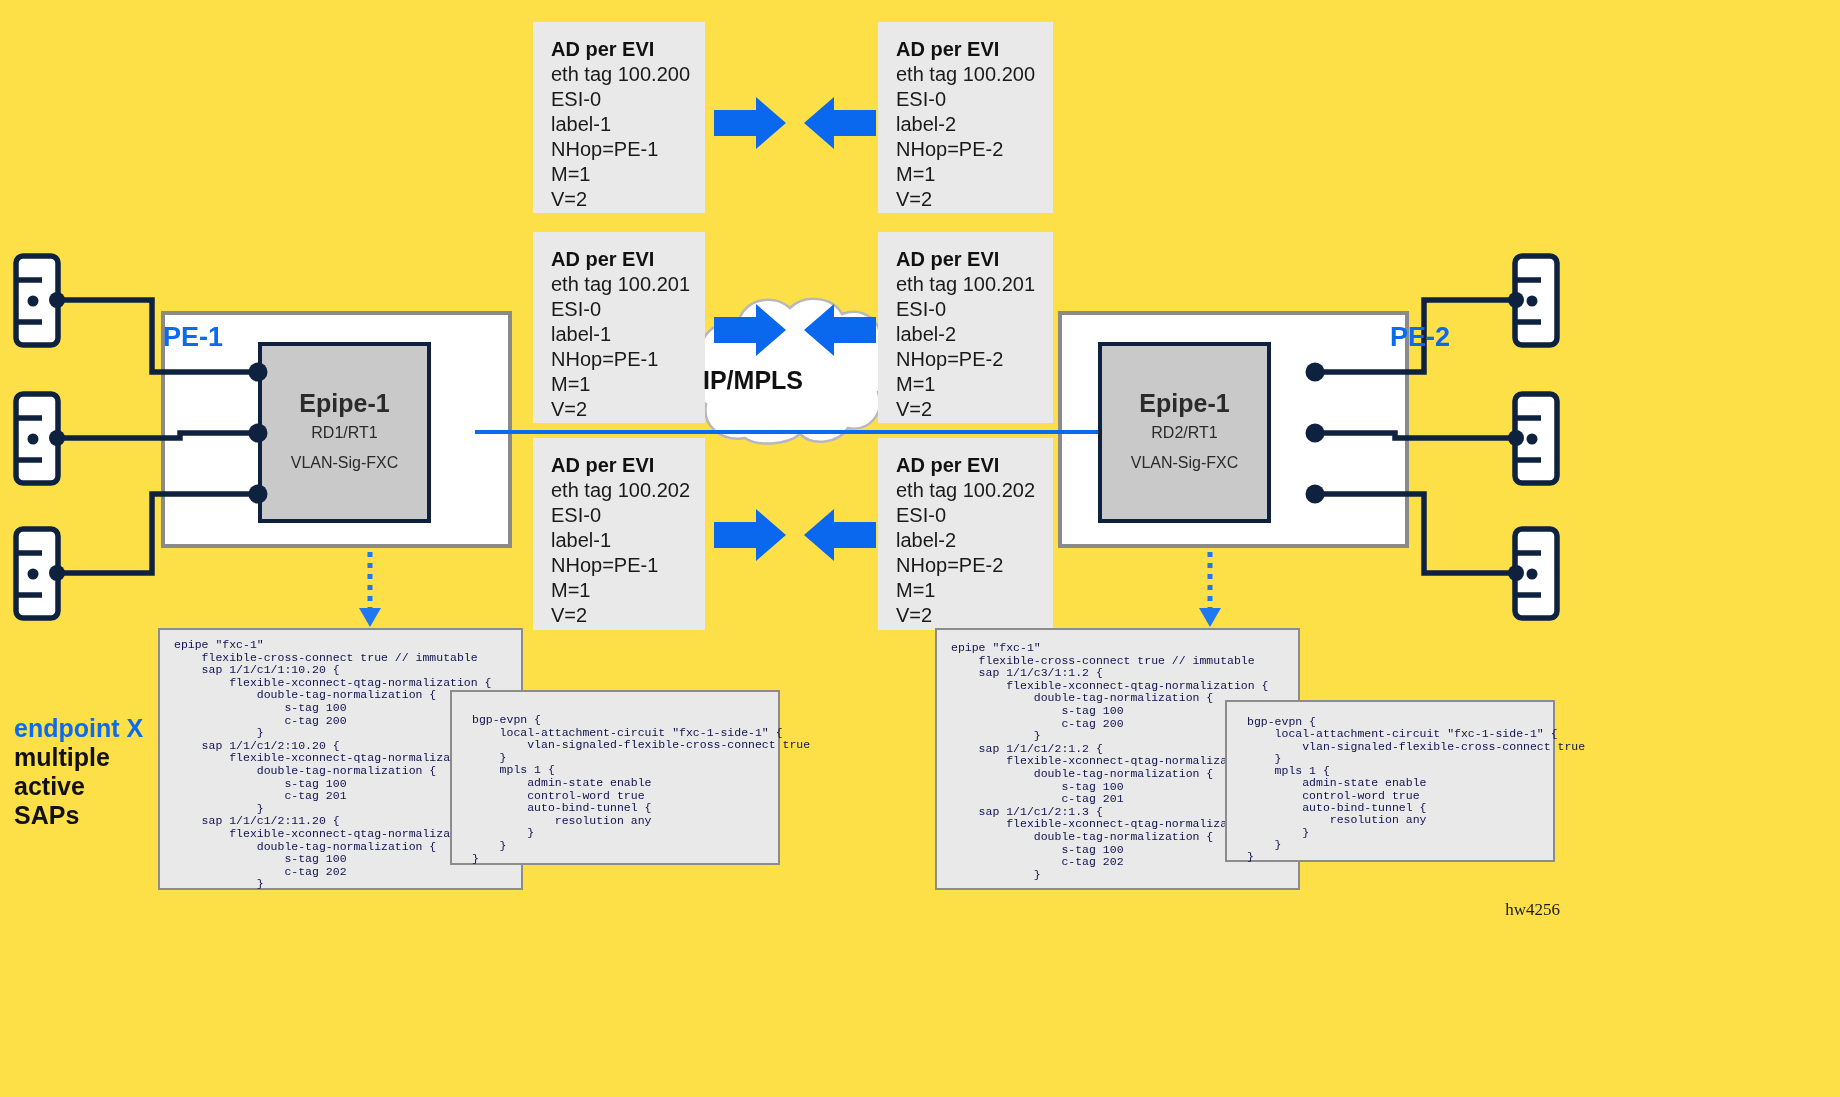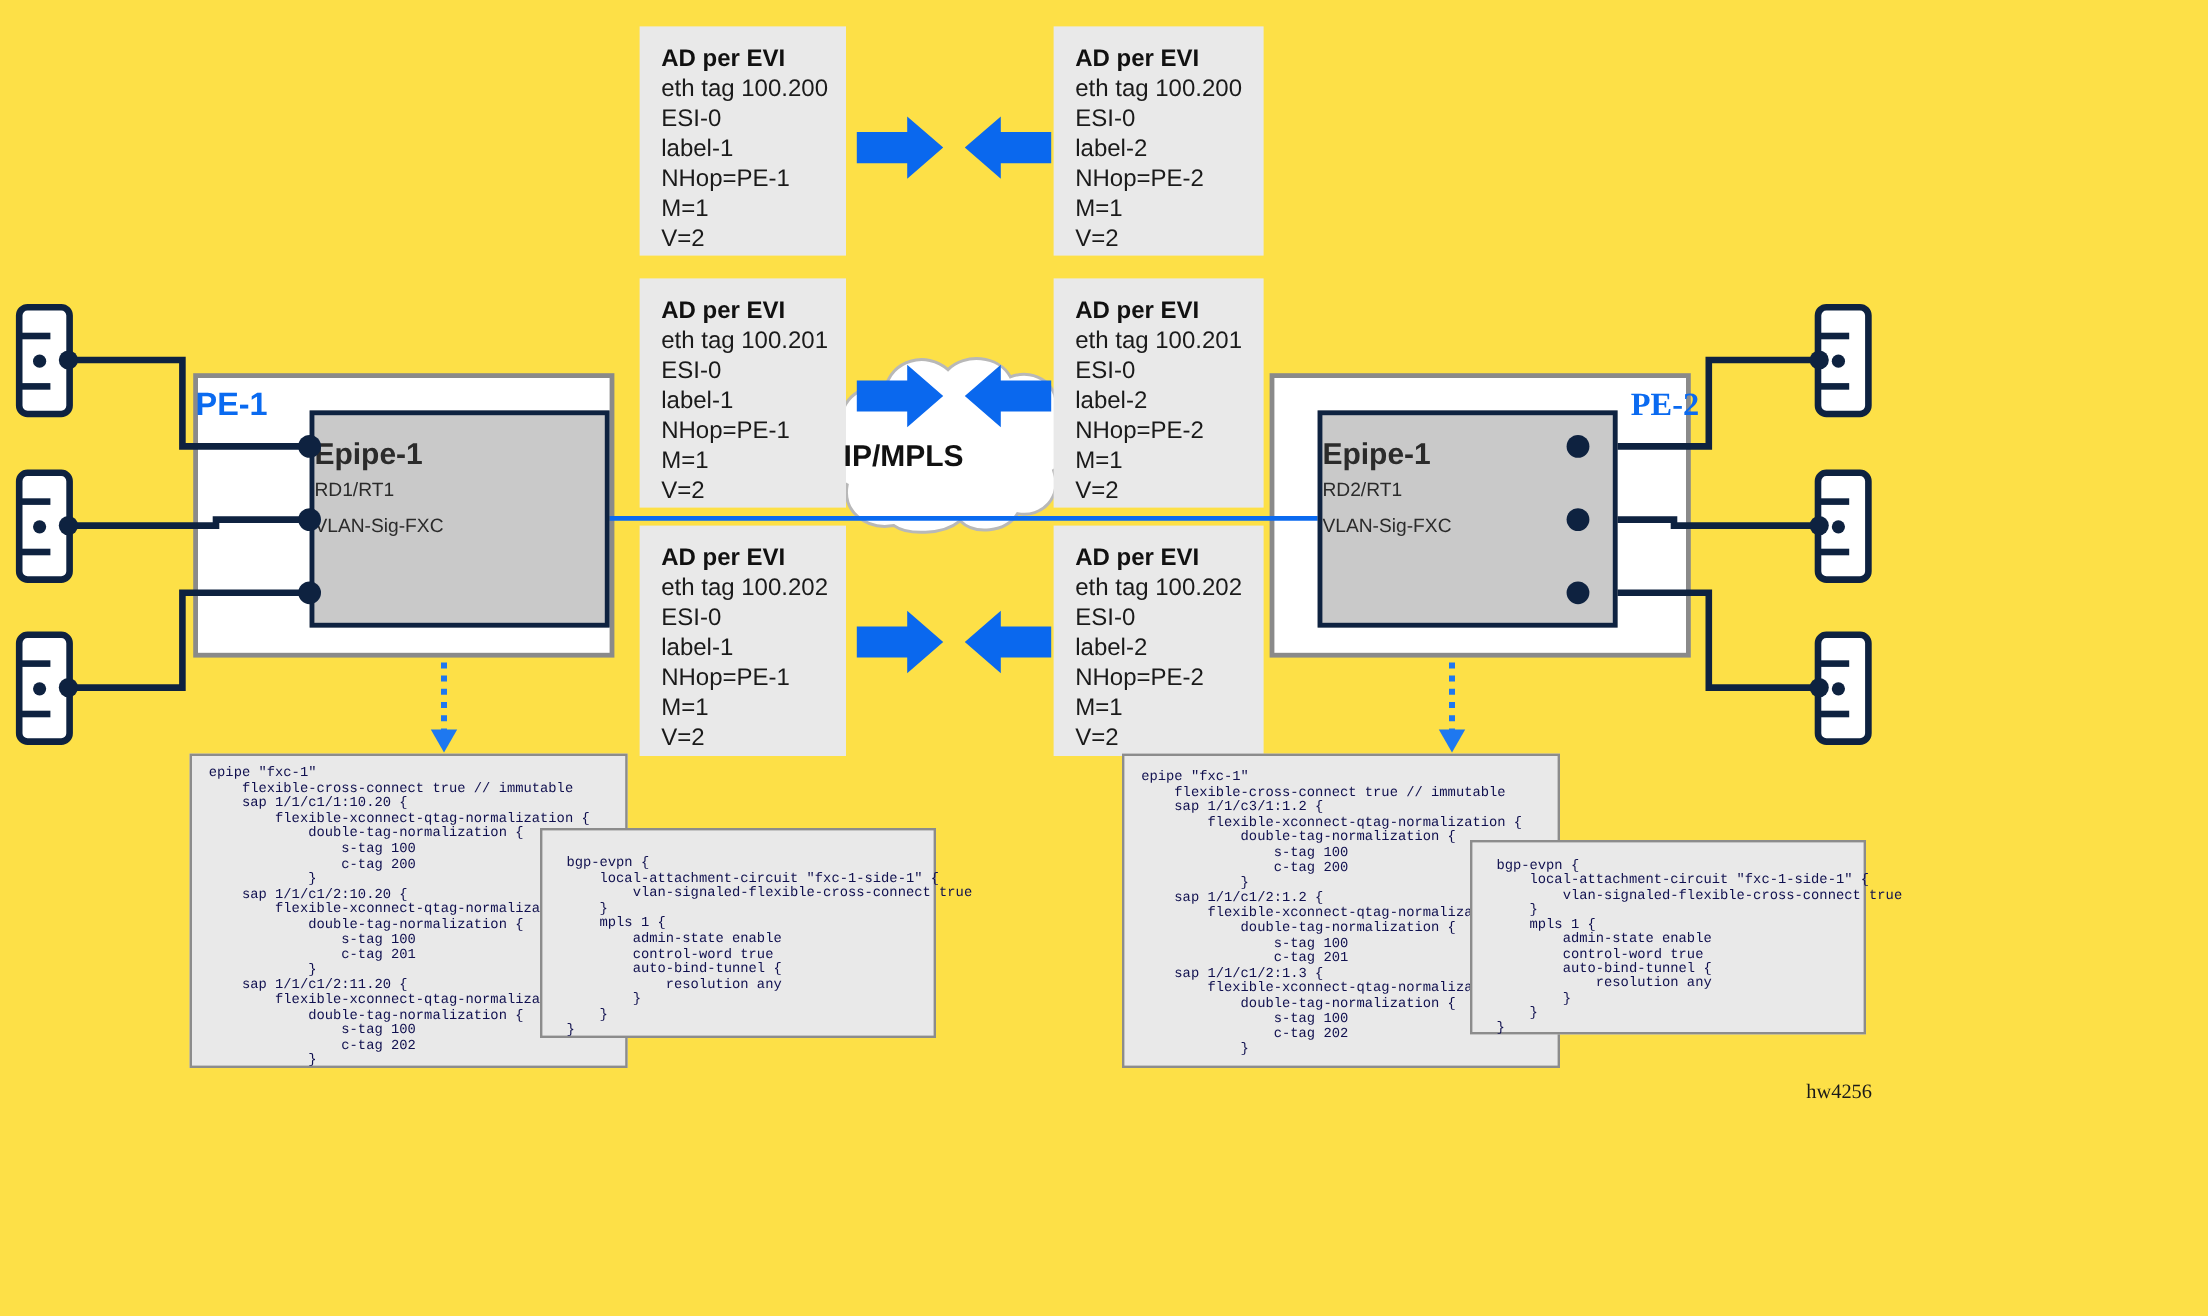"PE-2" div.pelabel { font-family: Liberation Serif, serif -> none; left: 1316px -> 1350px }
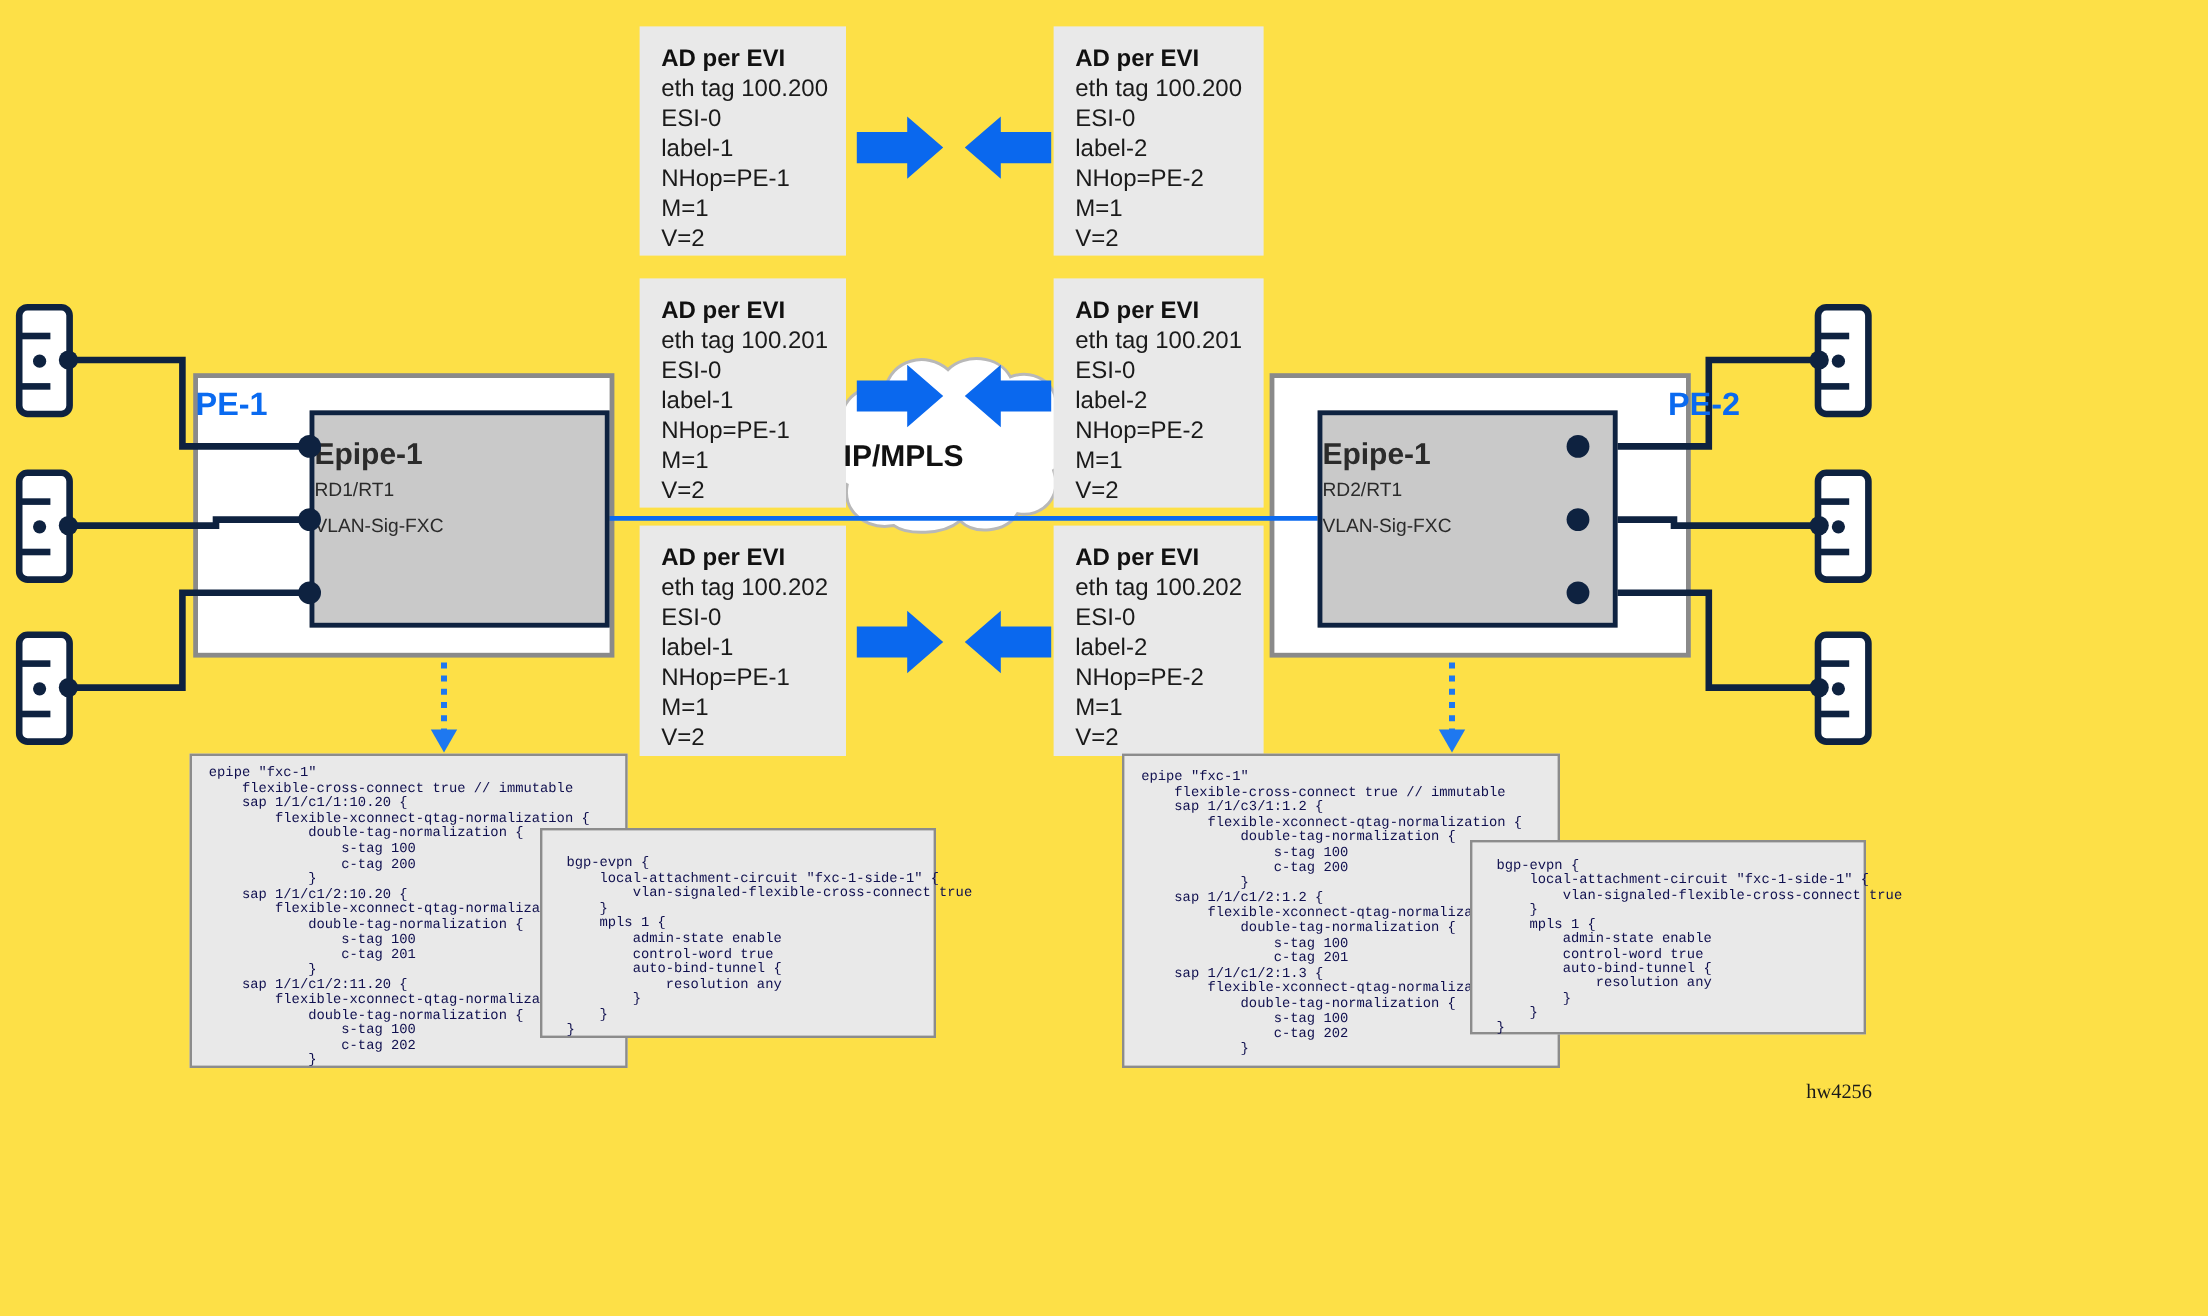"Epipe-1" .epipe { padding-top: 18px -> 42px; text-align: none -> center; width: 250px -> 173px }
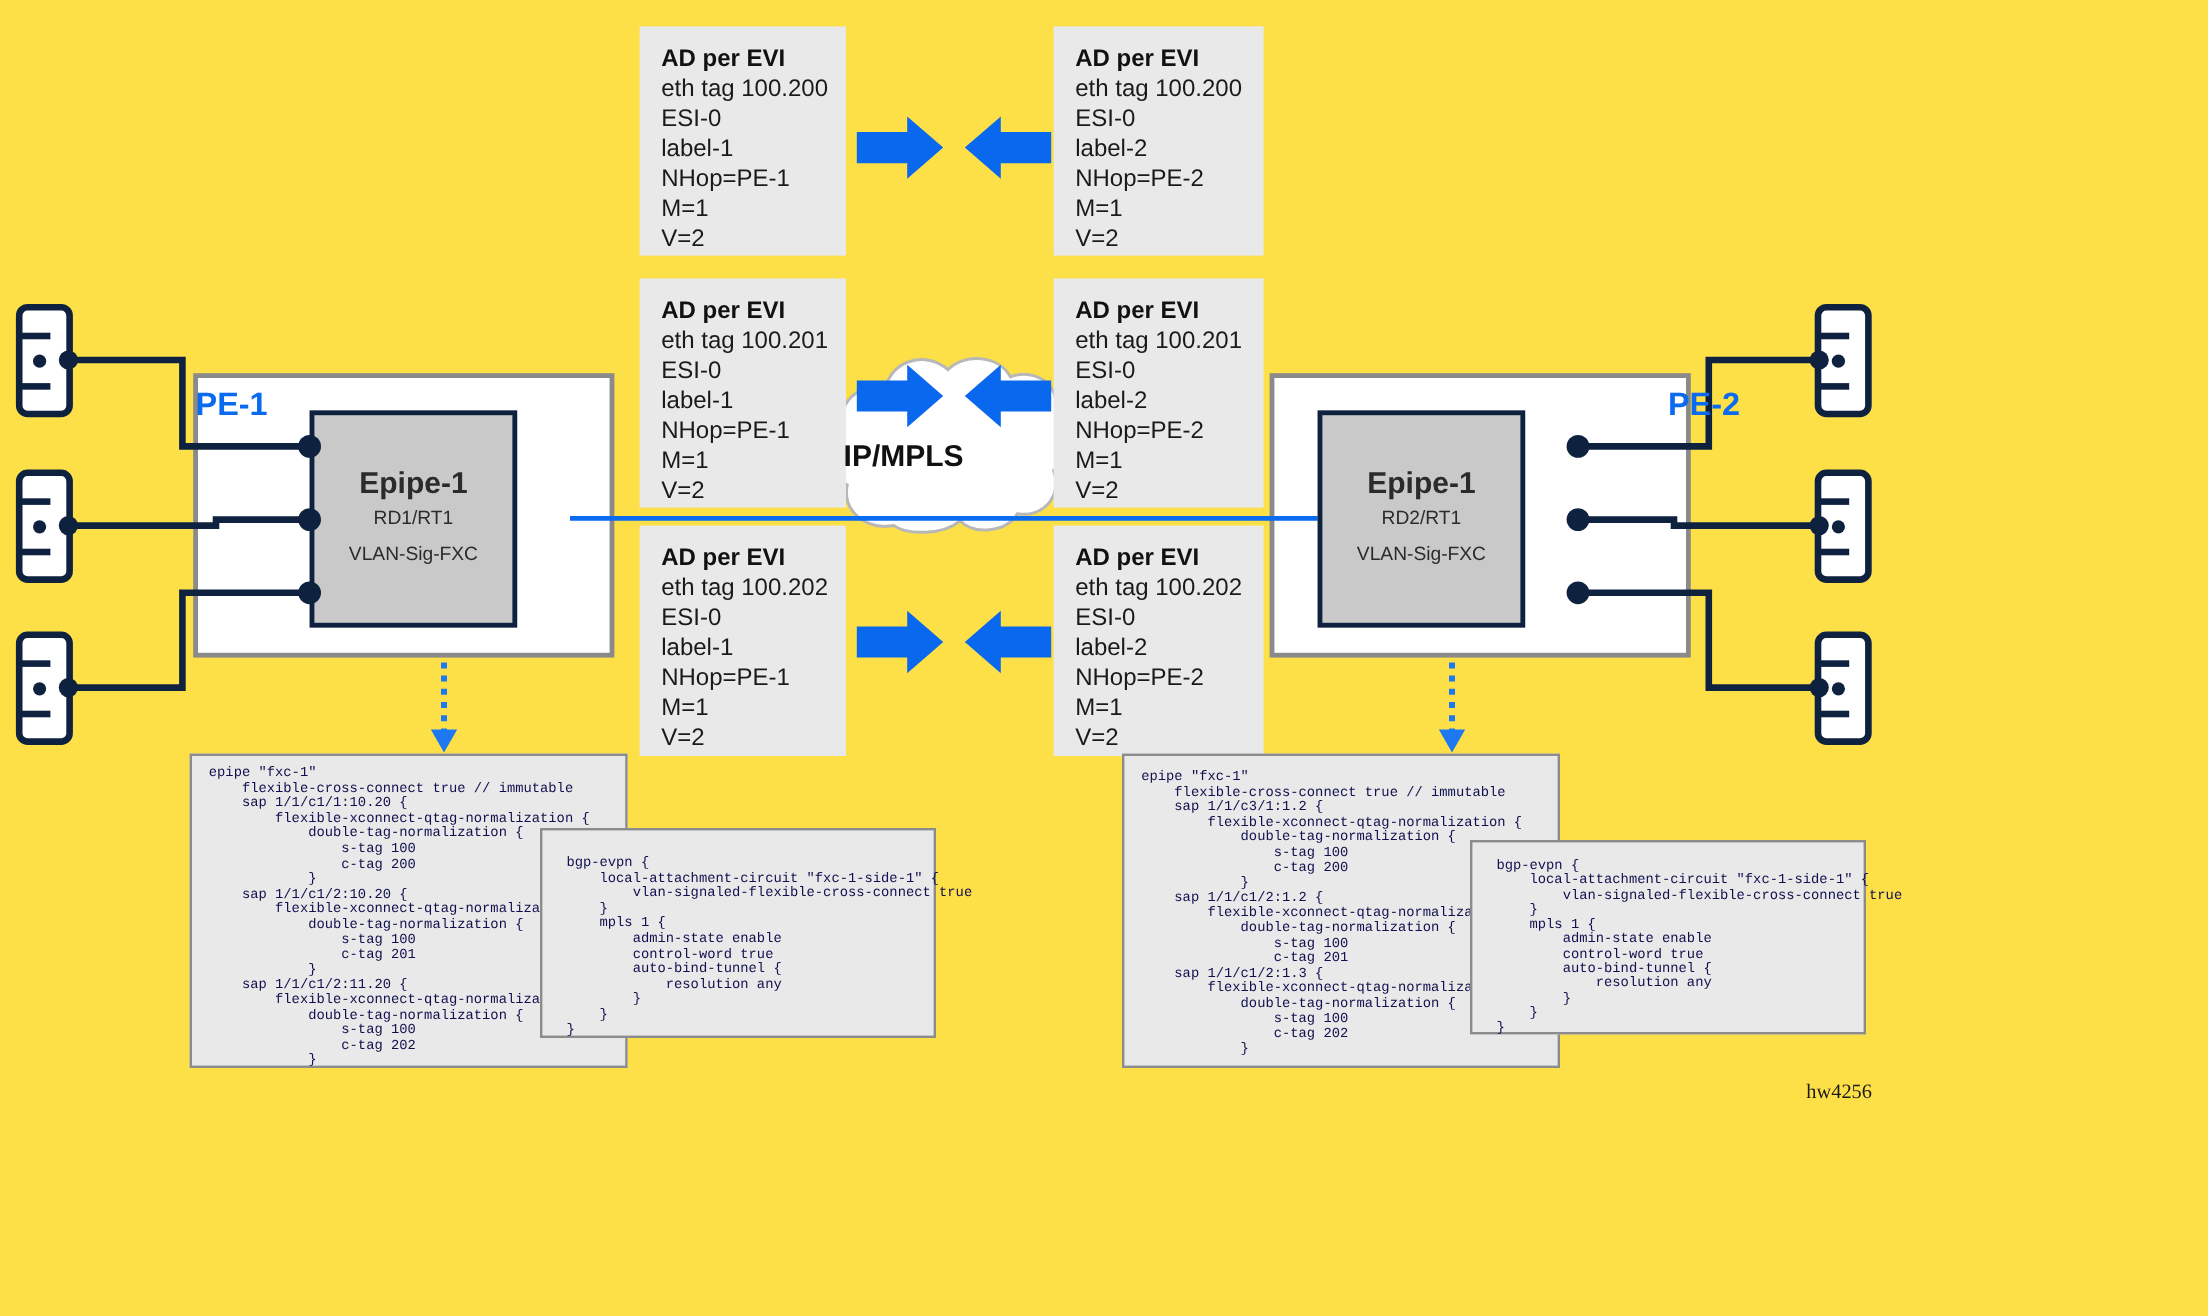"endpoint X" div.annot { html: none -> <div> <div>endpoint X</div> <div> <div>multiple</div> <div>active</div> <div>SAPs</div> </div> </div> }
